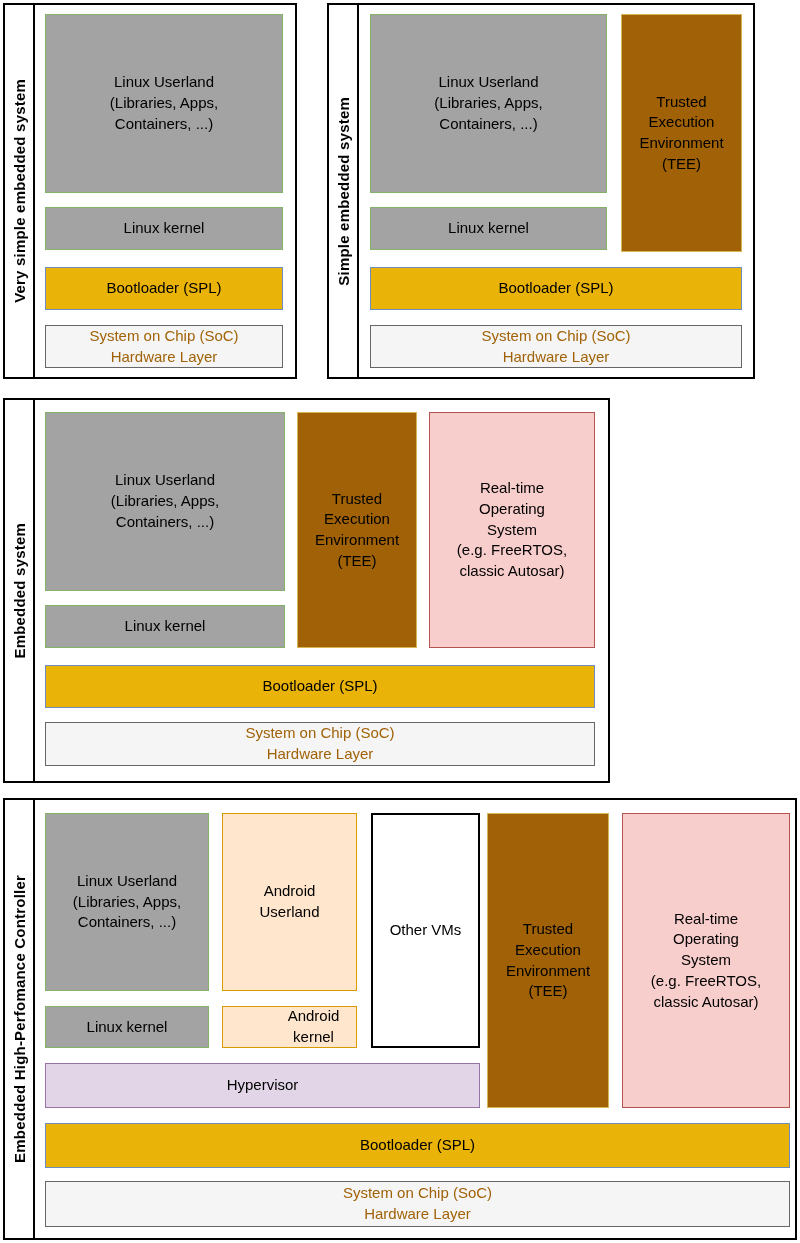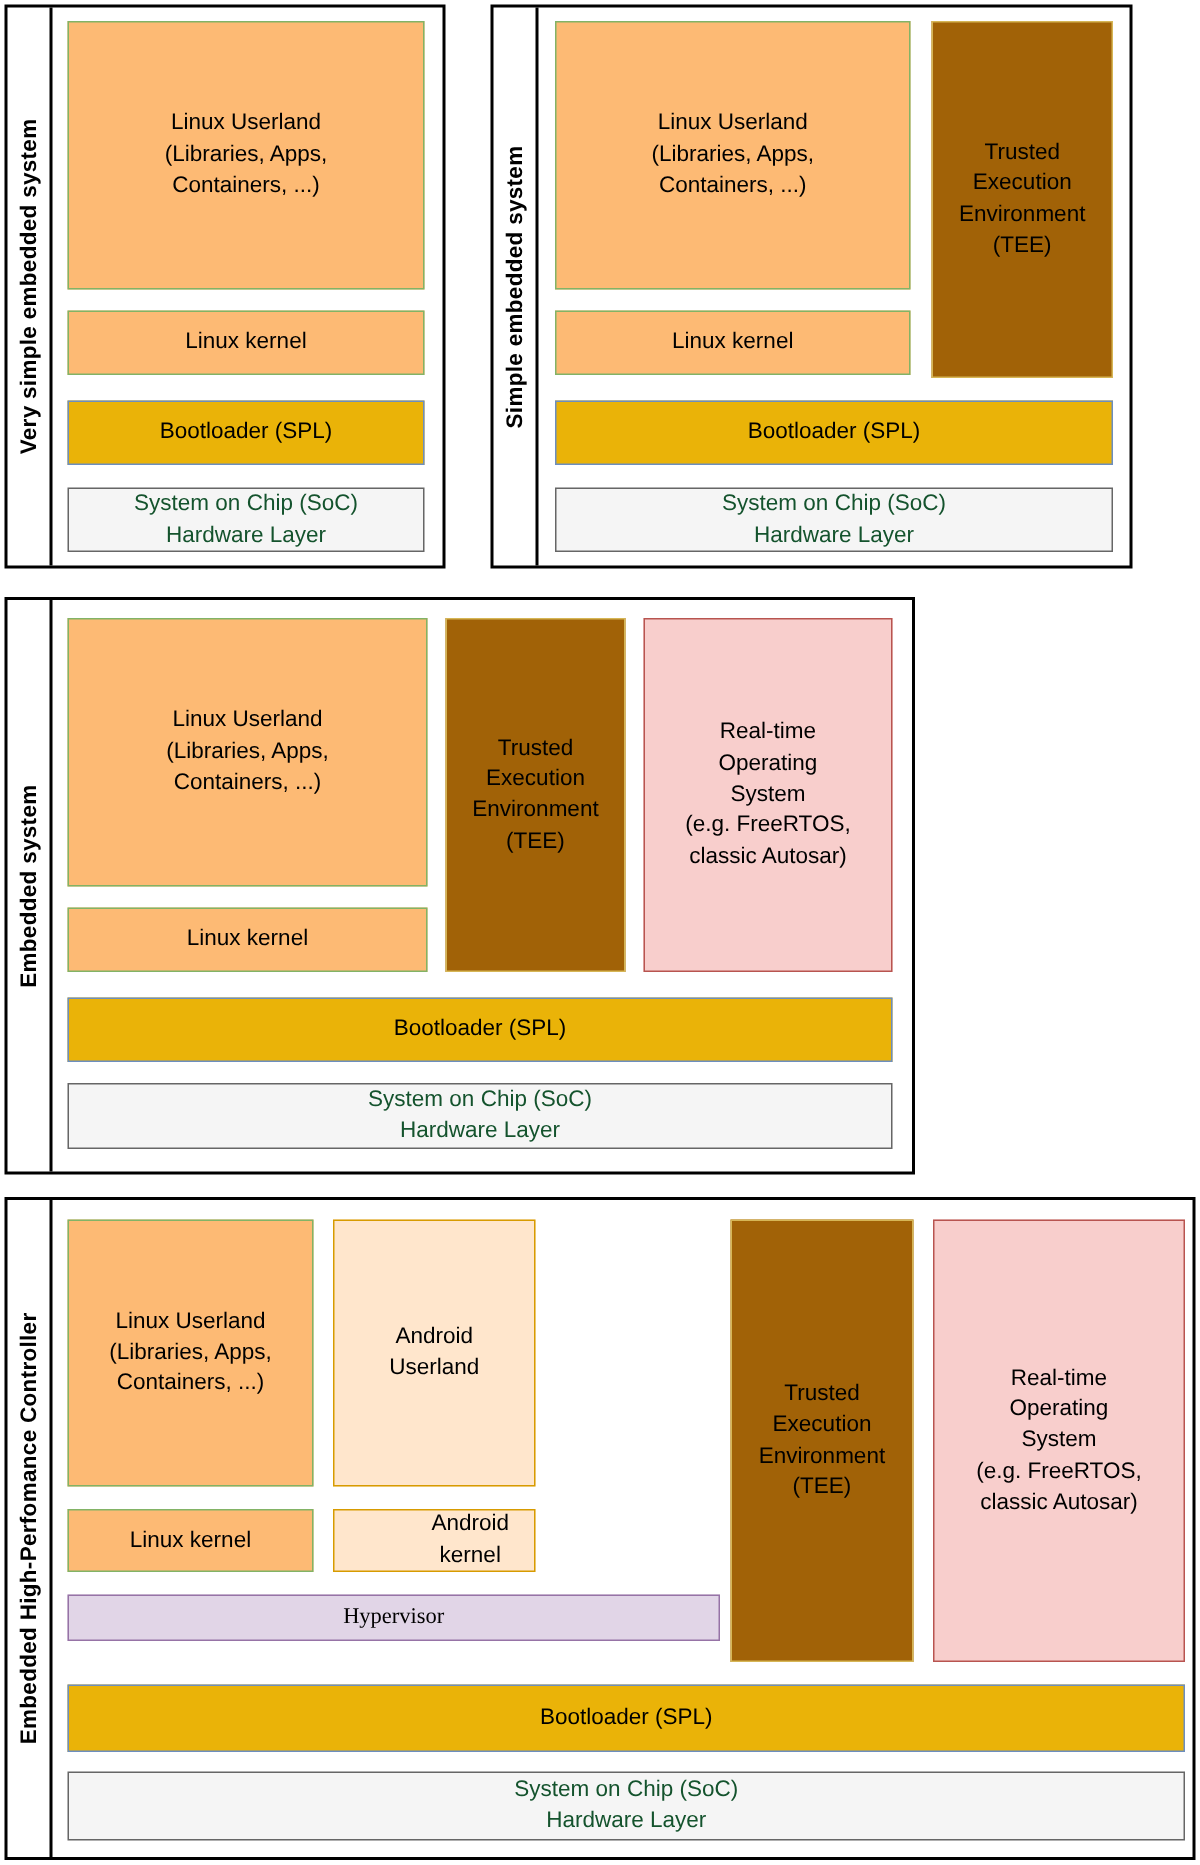"Linux Userland" .green { background: #fdba74 -> #a3a3a3 }
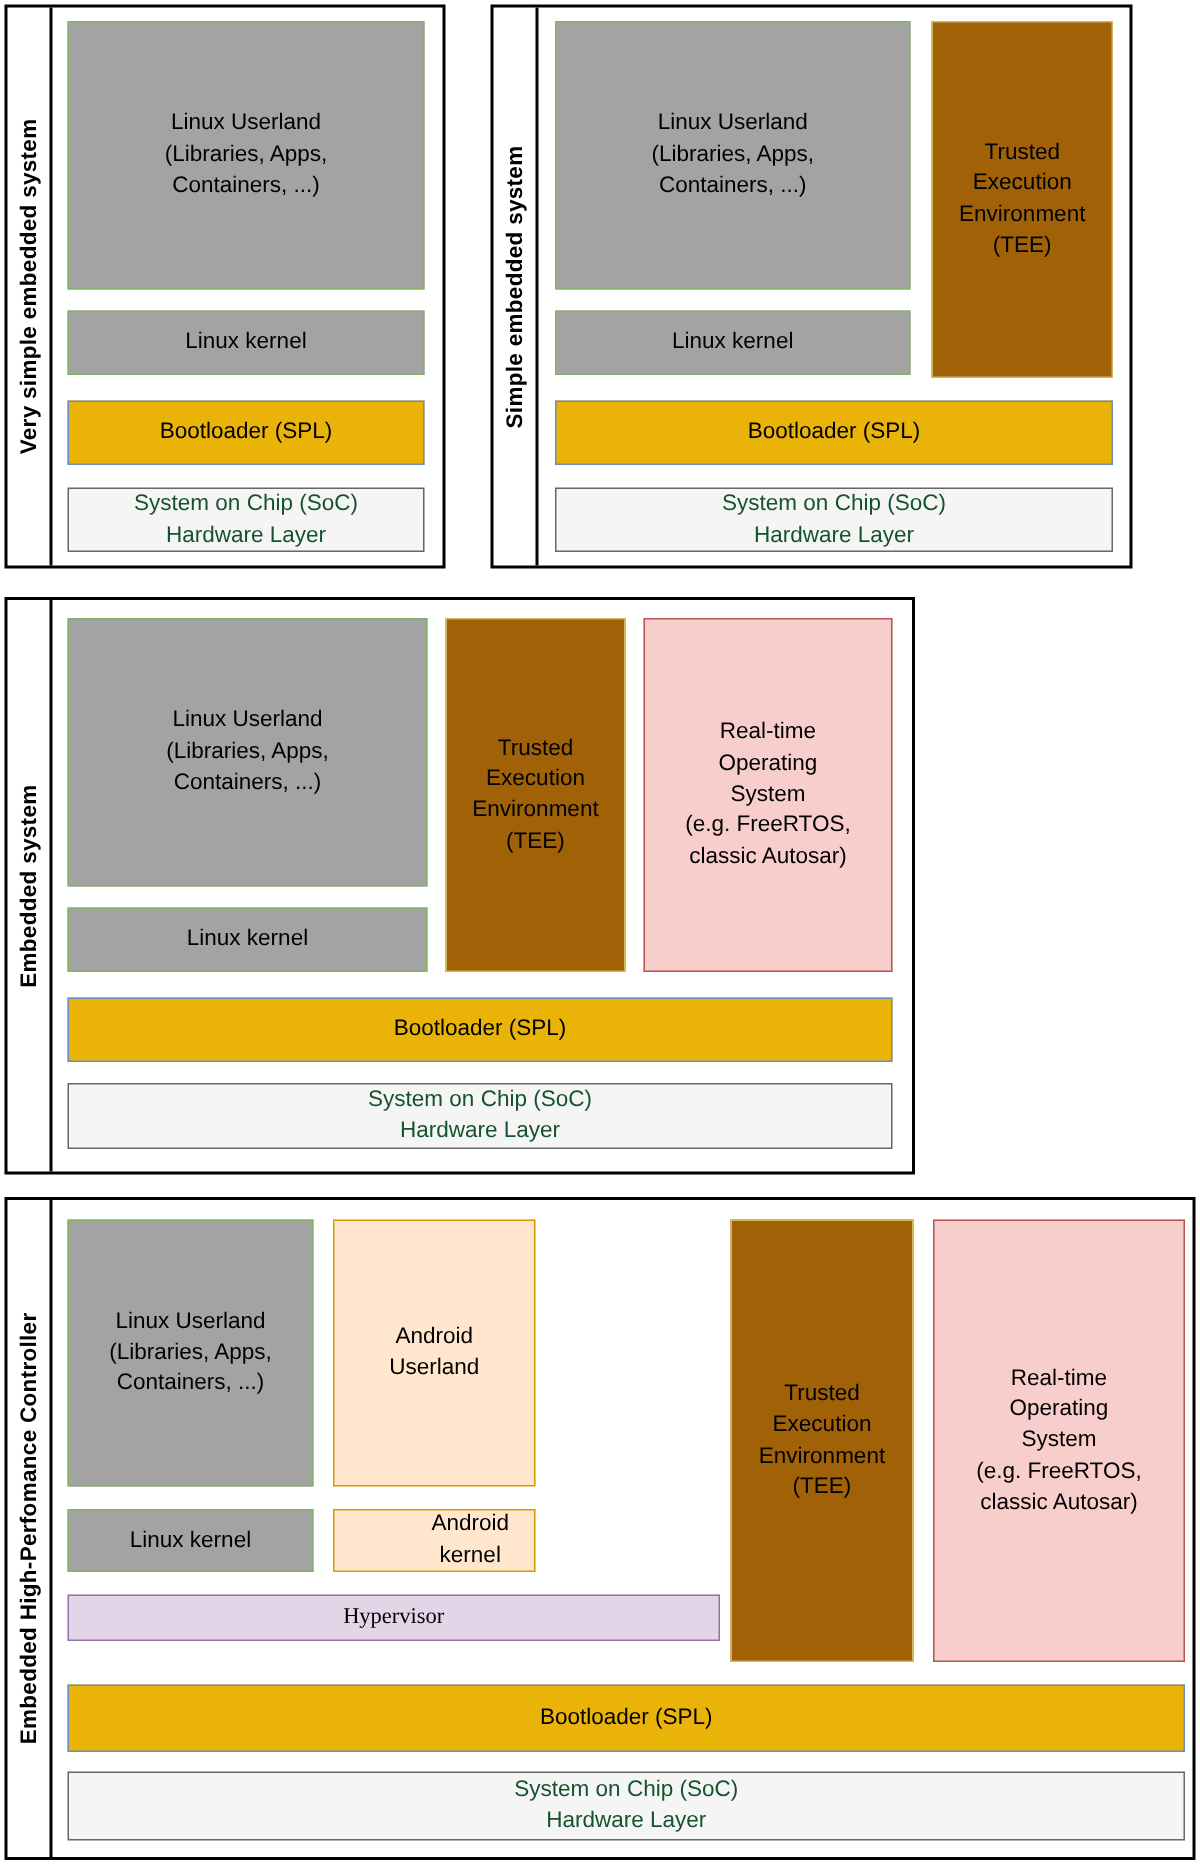"System on Chip (SoC)" .gray { color: #14532d -> #a16207 }
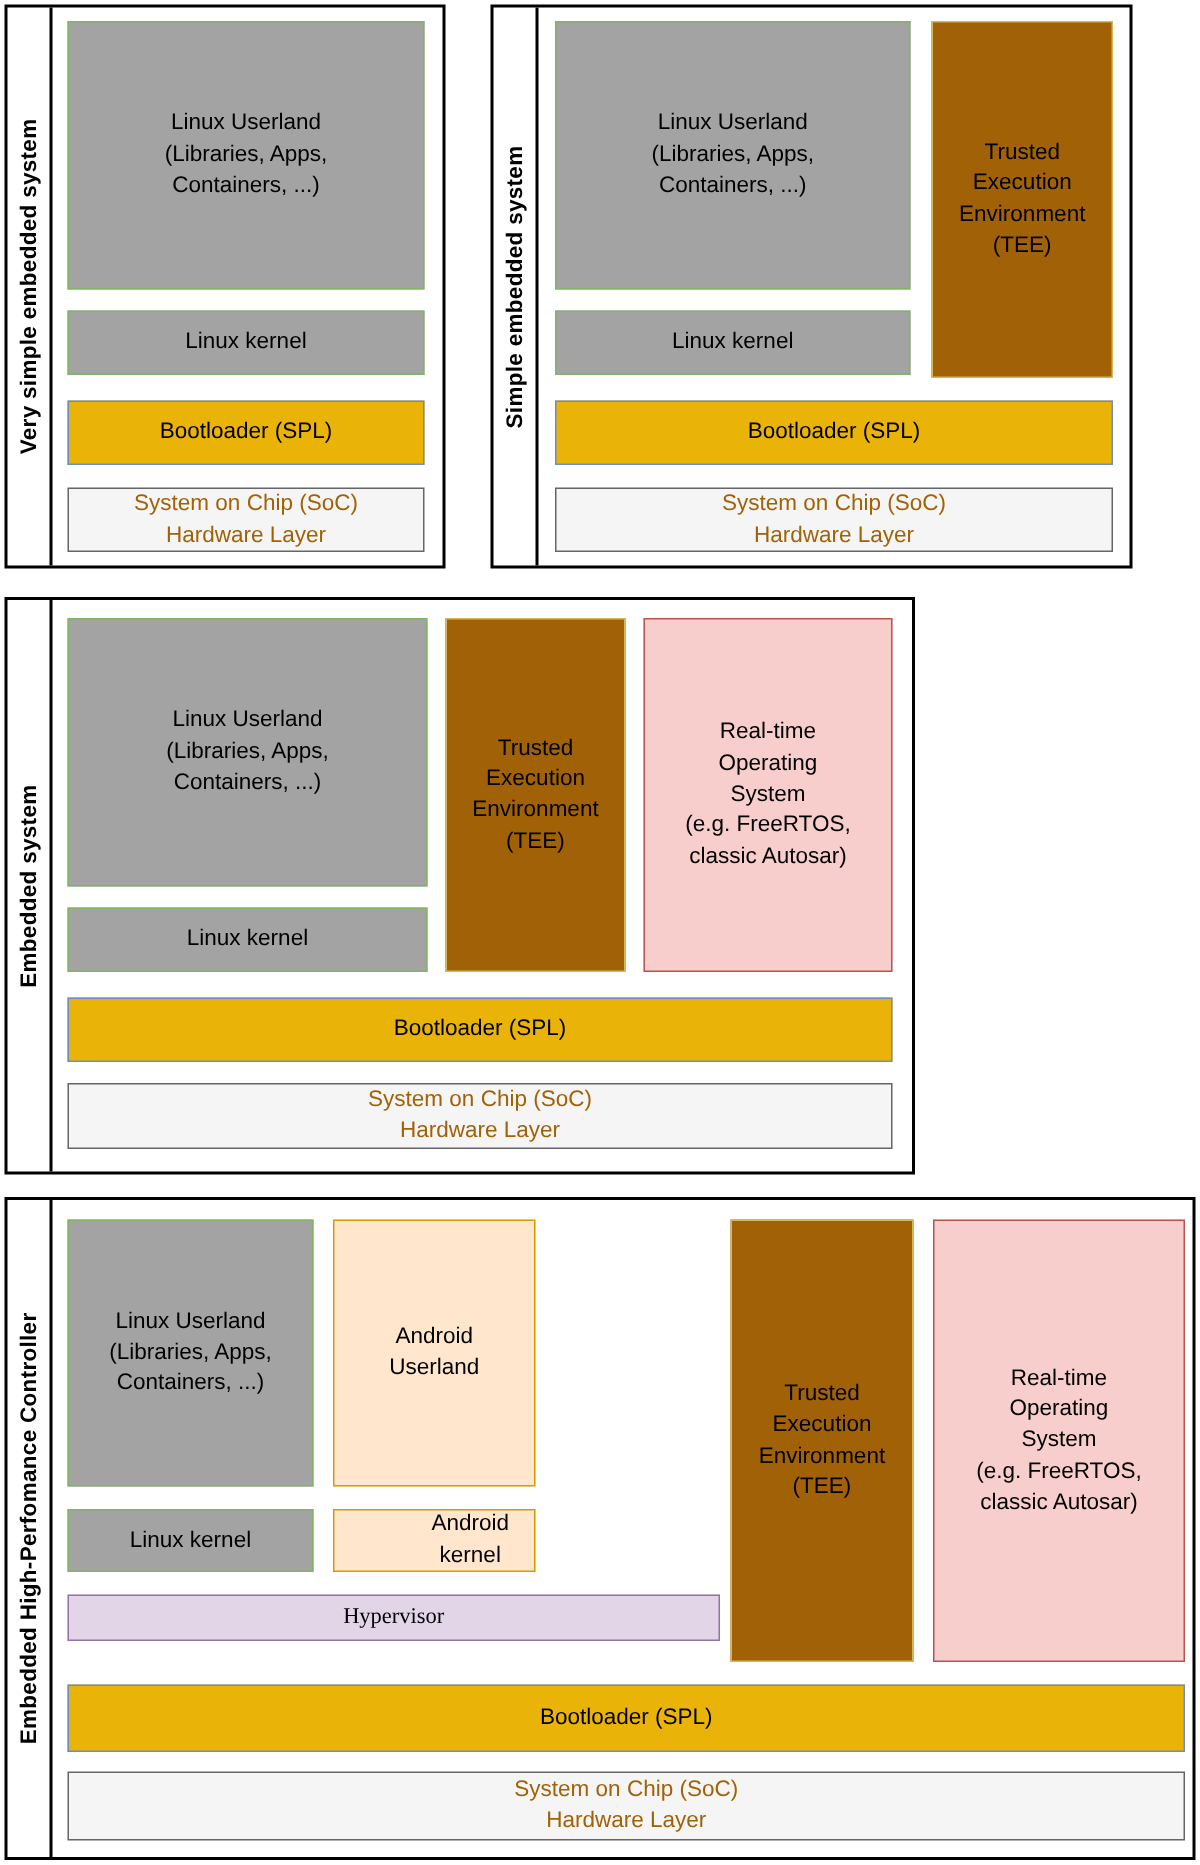"Other VMs" div.box { html: none -> <div>Other VMs</div> }
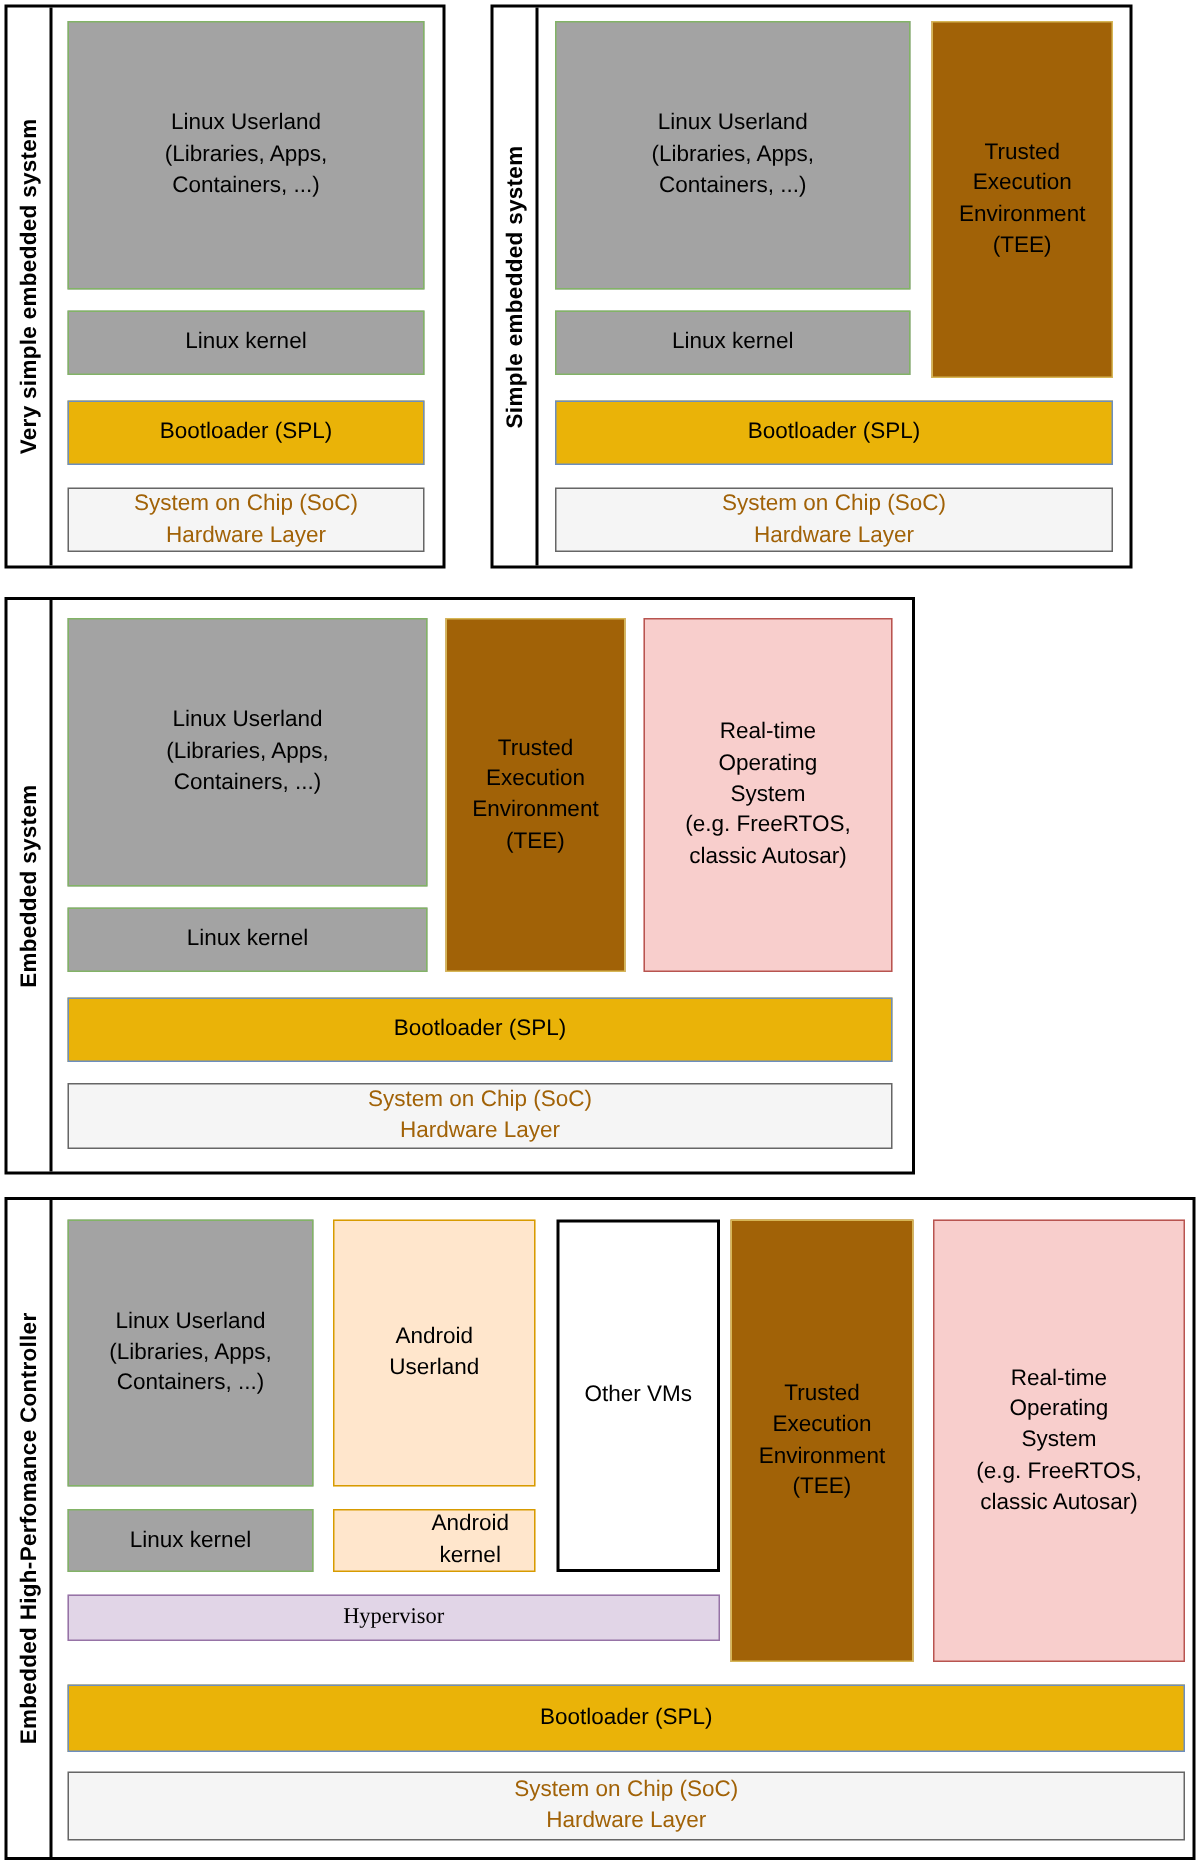"Hypervisor" div.box { font-family: Liberation Serif, serif -> none; height: 31px -> 45px }
